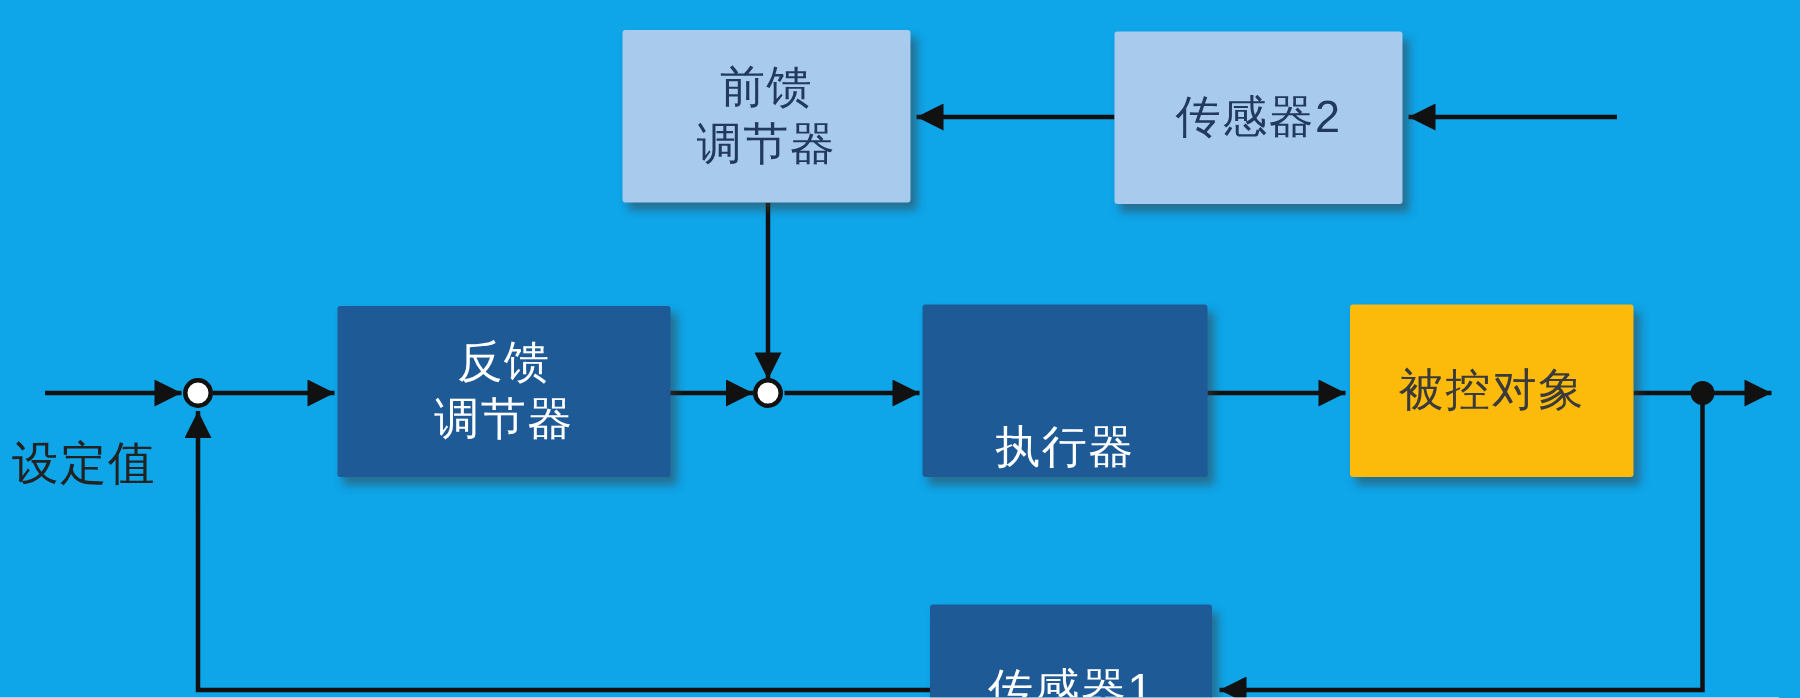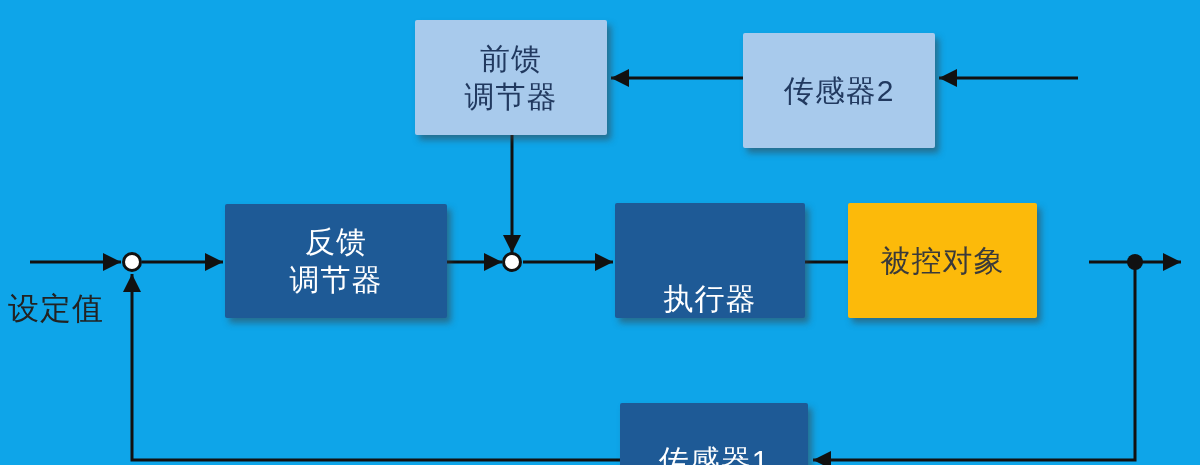"传感器2" div.block { margin-top: 12px -> none }
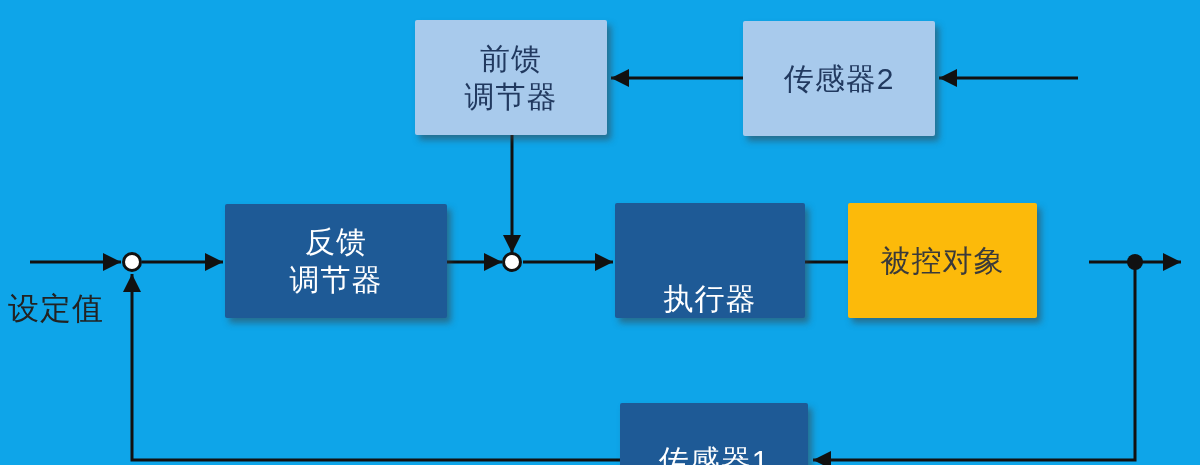"被控对象" div.block { left: 848px -> 900px }
